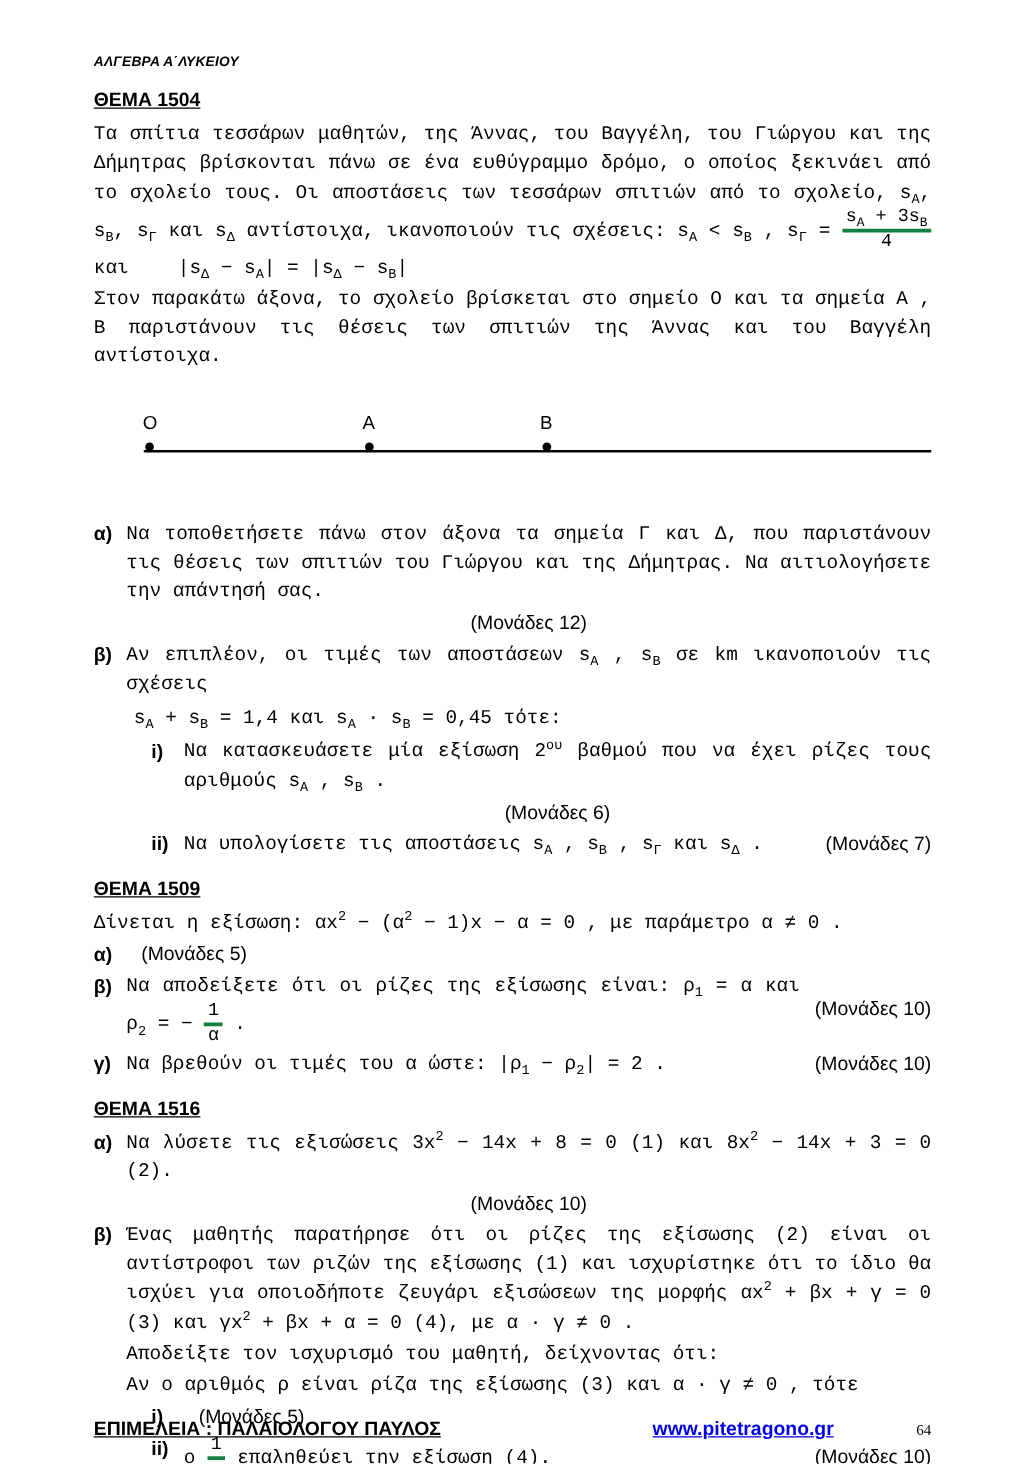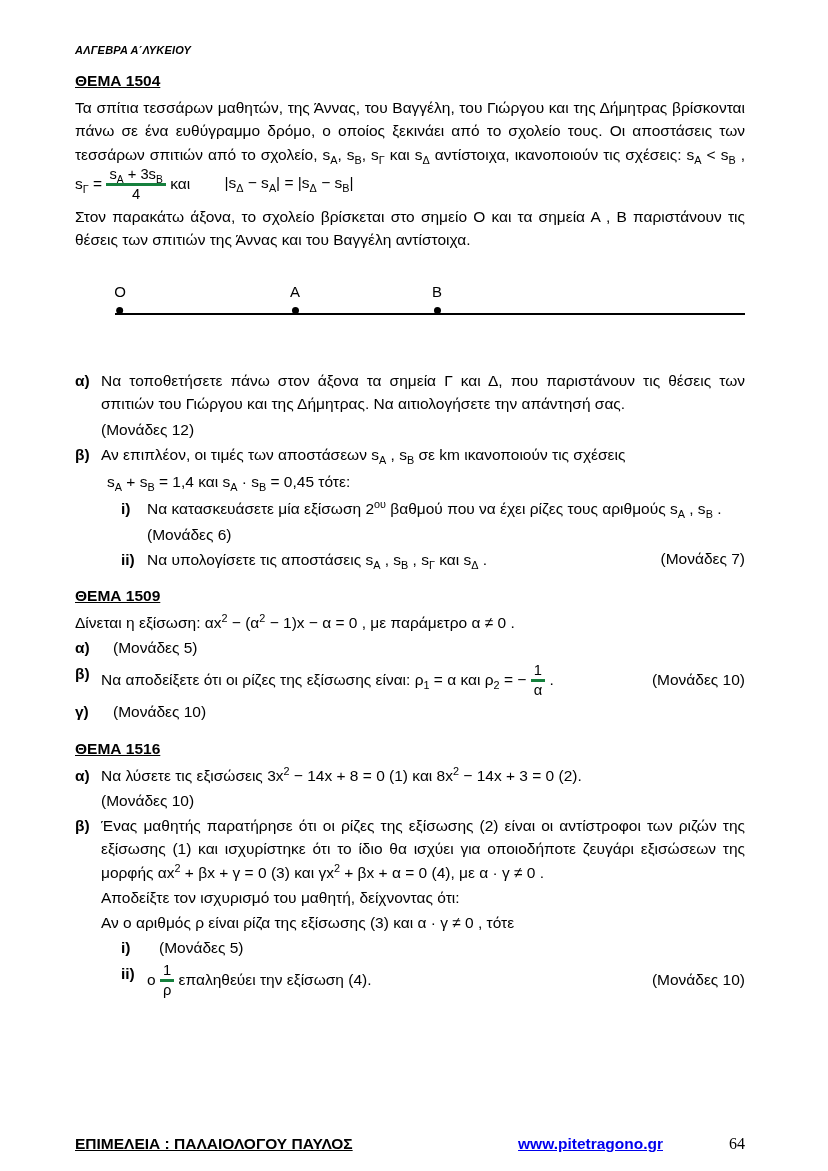"Τα σπίτια τεσσάρων μαθητών, της" p.para { font-family: none -> Liberation Mono, monospace }
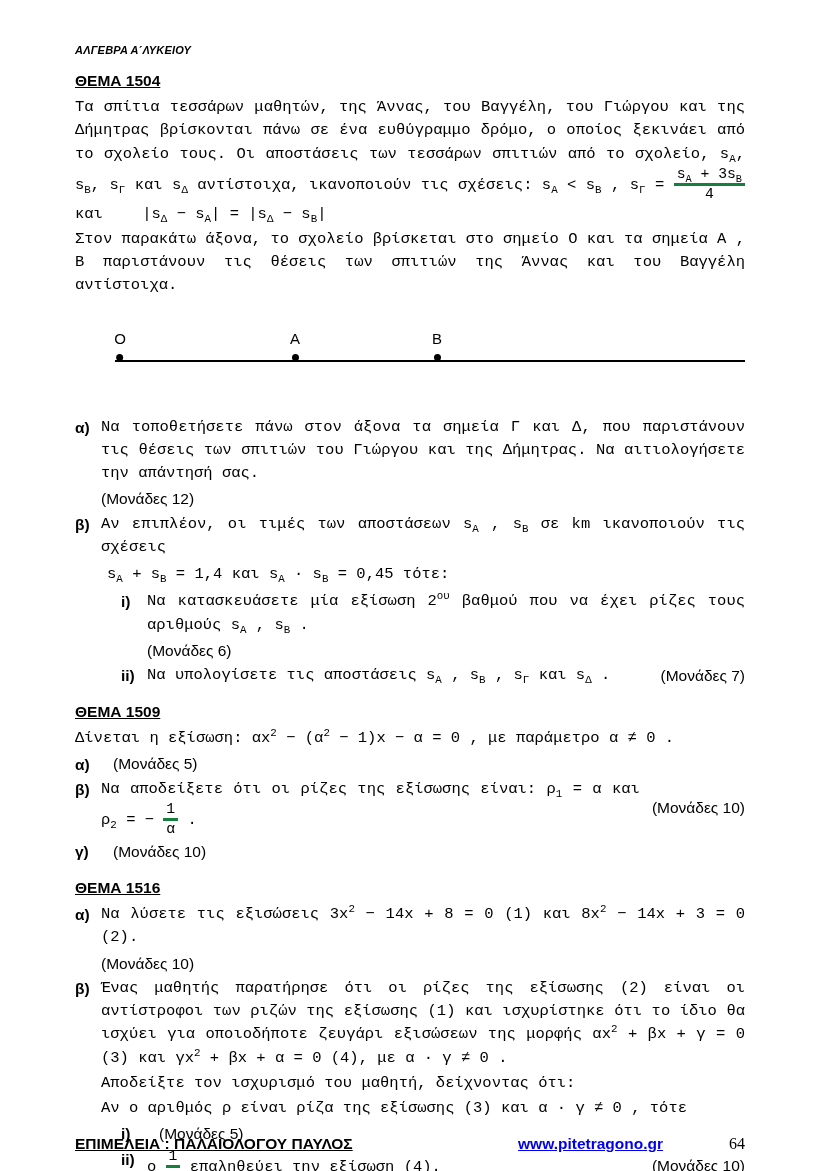"(Μονάδες 12)" .marks-line { text-align: left -> center }
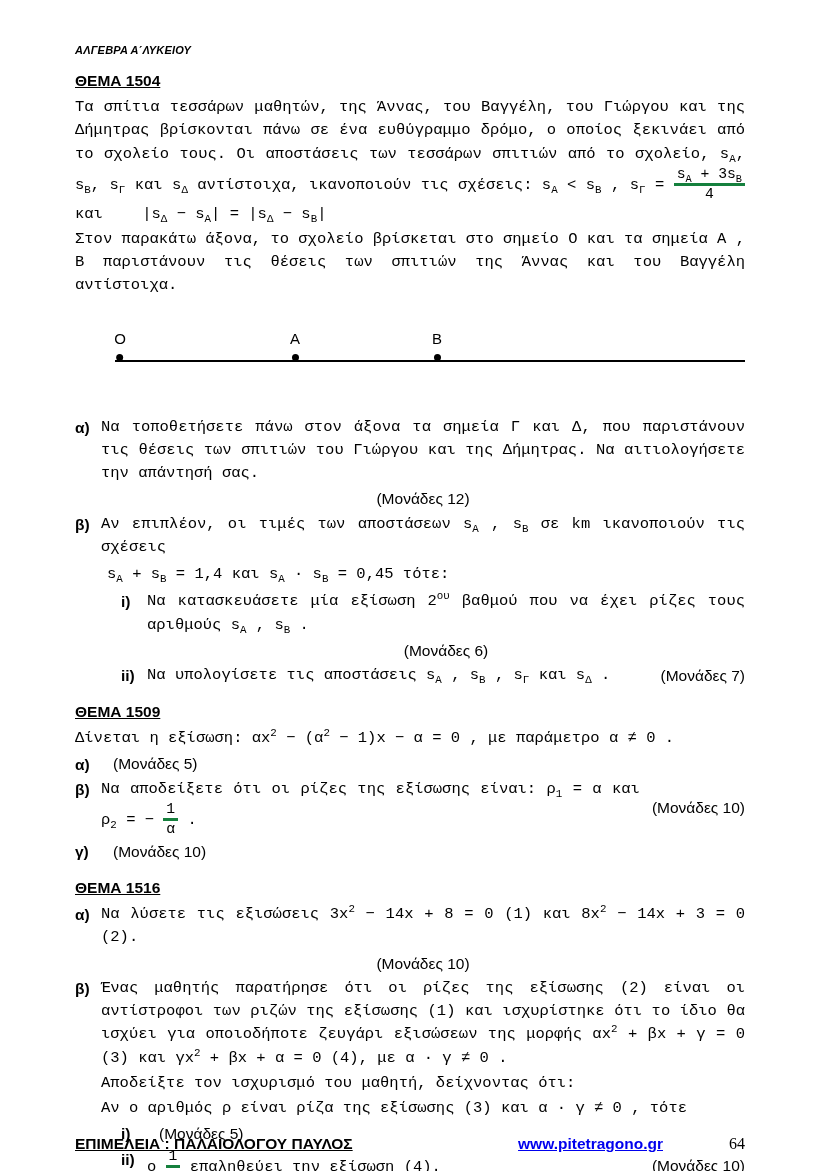"Να βρεθούν οι τιμές του" p.para { html: none -> <p>Να βρεθούν οι τιμές του α ώστε: |ρ<sub>1</sub> − ρ<sub>2</sub>| = 2 .</p> }
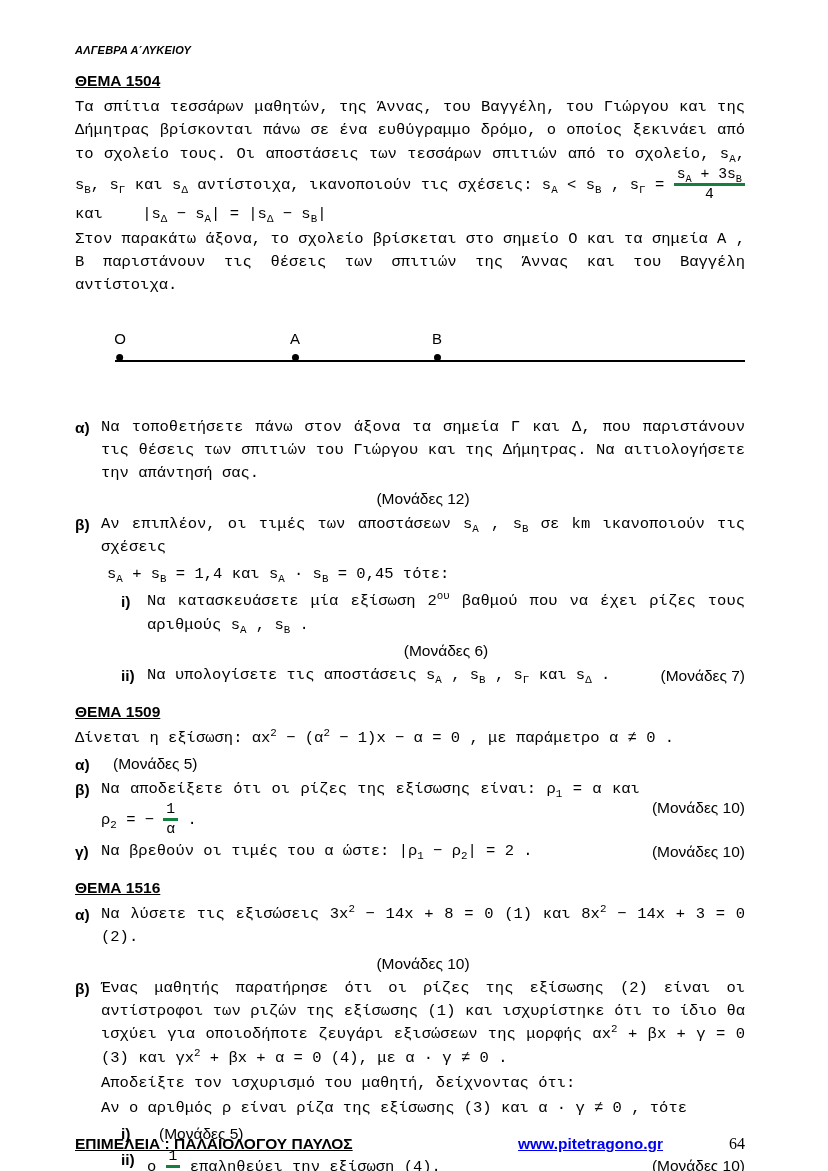"64" .footer .pageno { font-size: 16px -> 12px }
